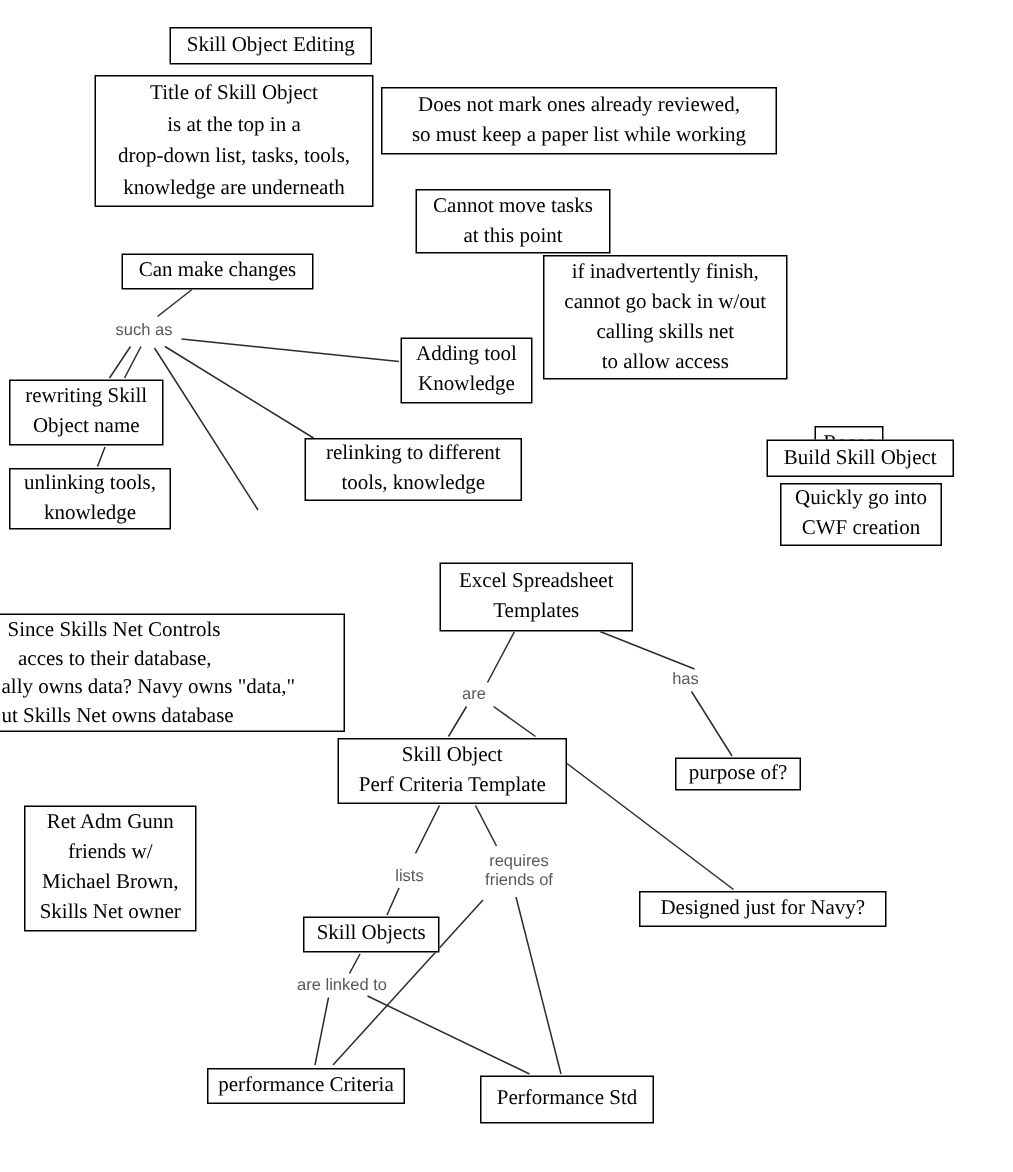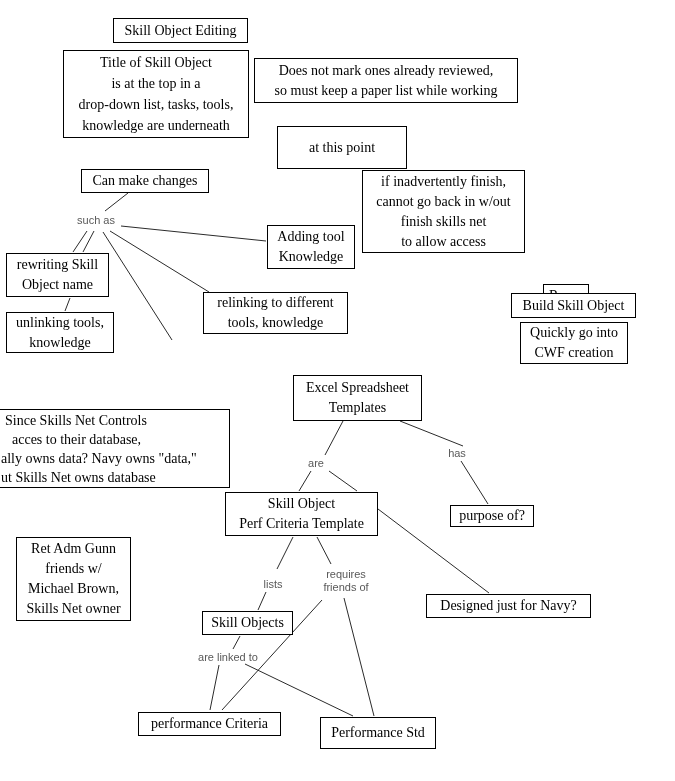"Cannot move tasks" div.bl { html: none -> <div>Cannot move tasks</div> }
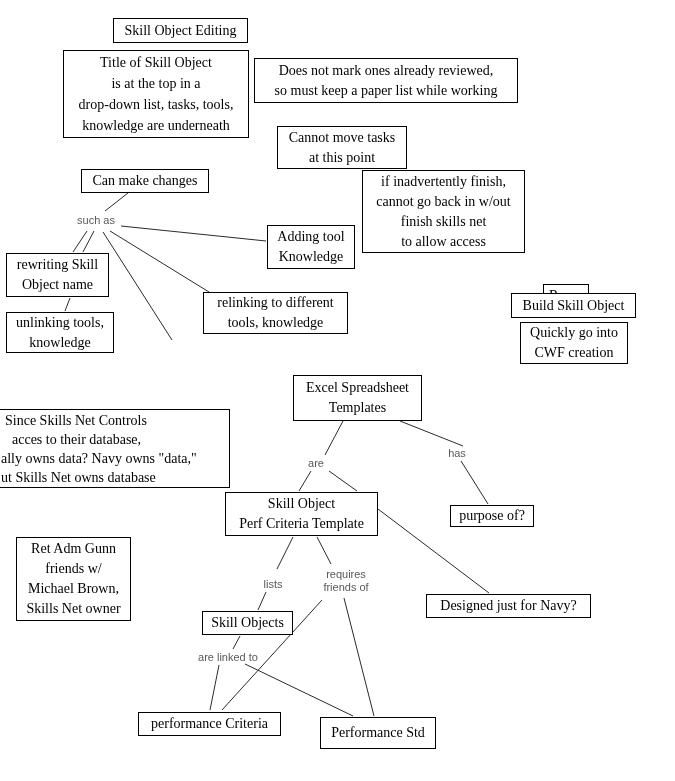"finish skills net" div.bl { text: finish -> calling }
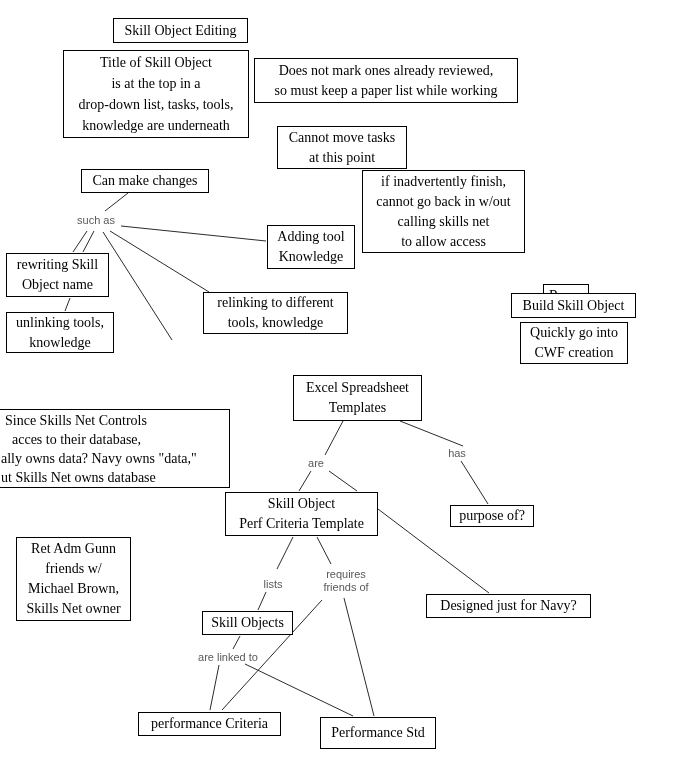"performance Criteria" div.box { width: 143px -> 132px }
